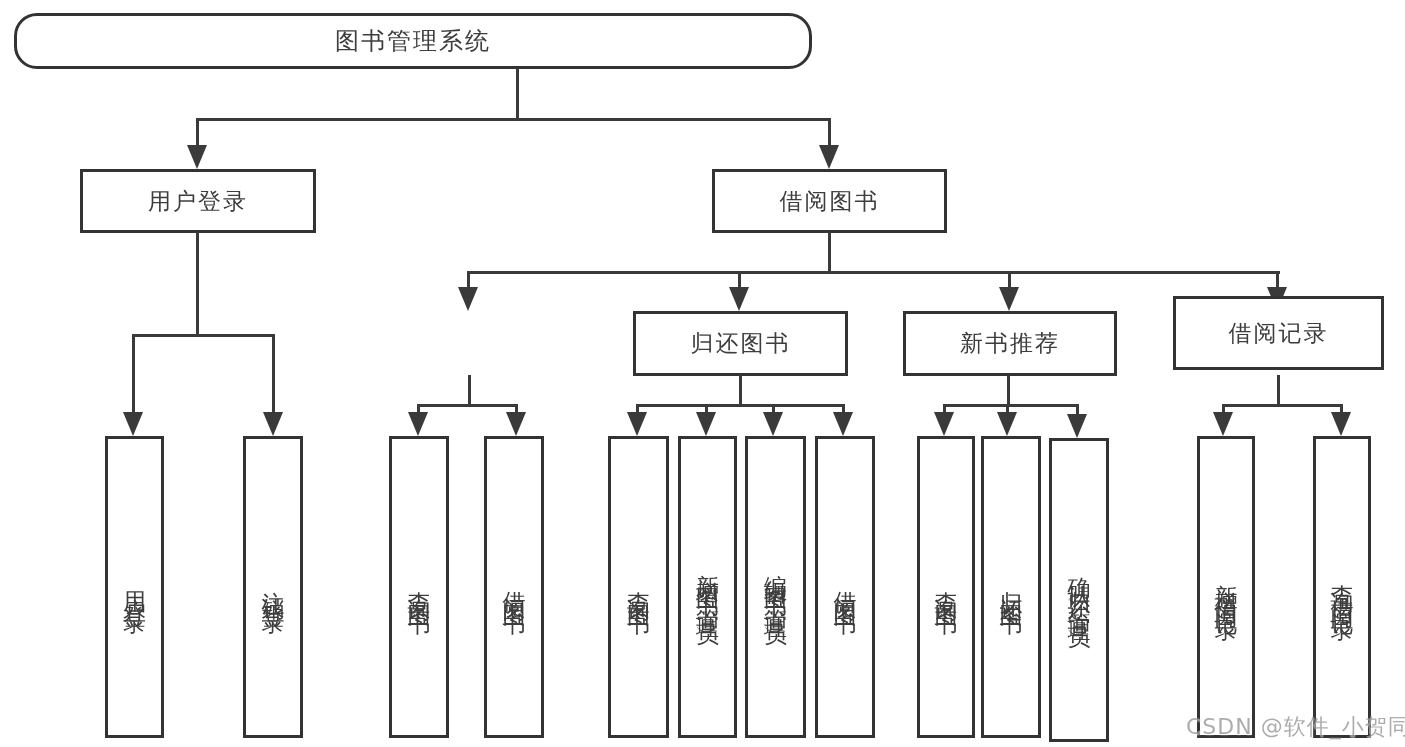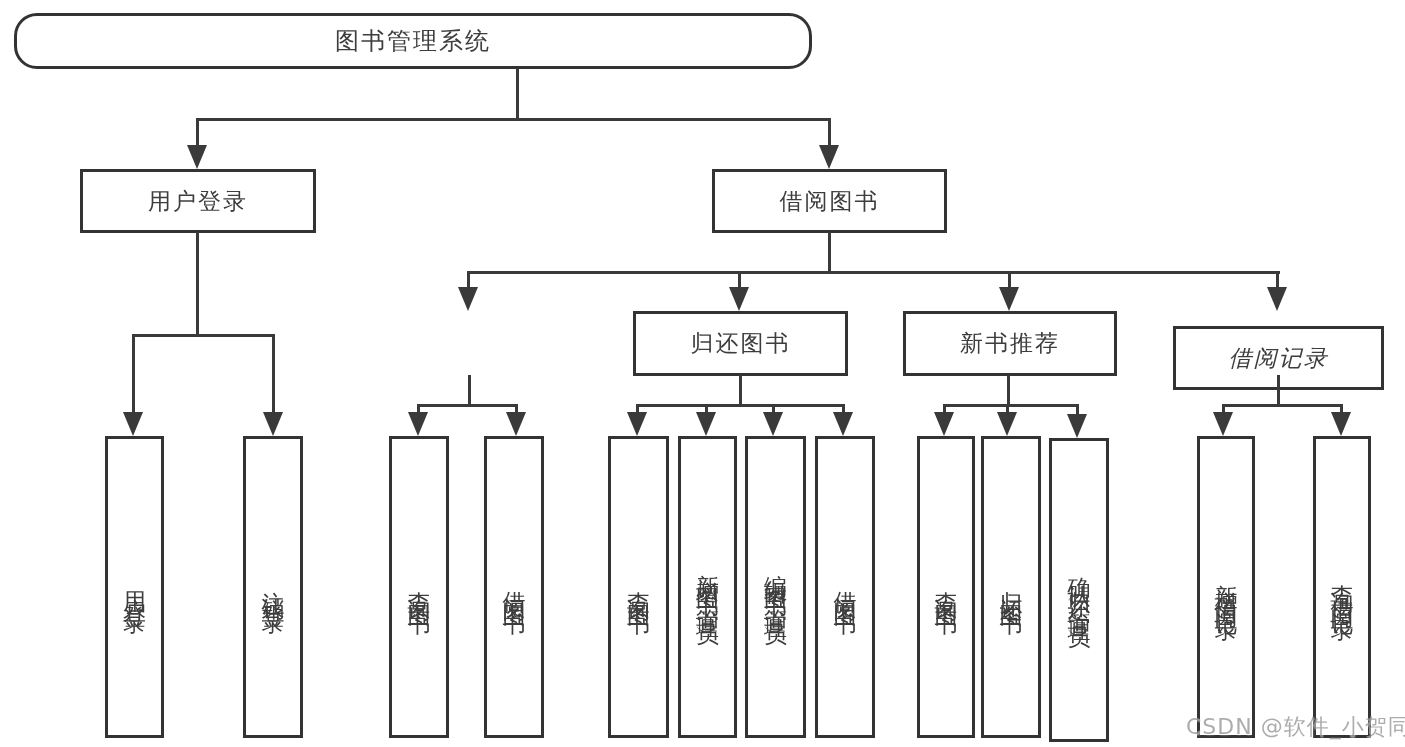"借阅记录" div.box { font-style: italic -> none; height: 64px -> 74px; top: 326px -> 296px }
